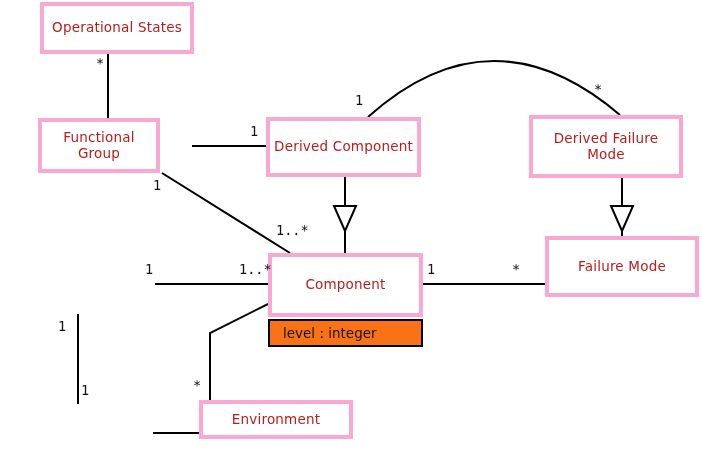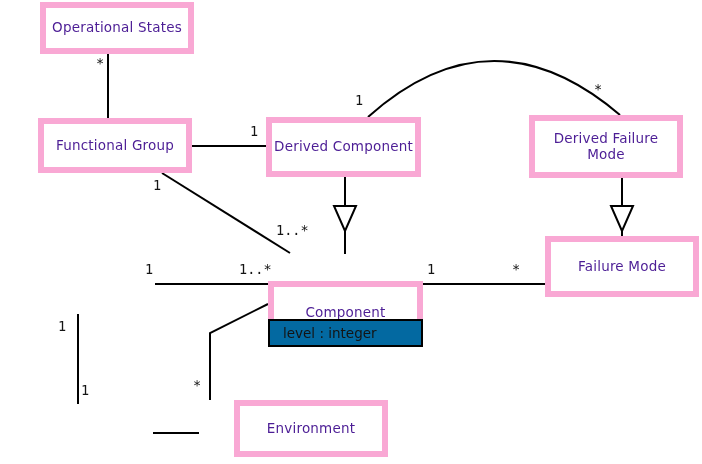"Operational States" .uml-class { border: 6px solid #f9a8d4 -> 4px solid #f9a8d4; color: #4c1d95 -> #b91c1c }
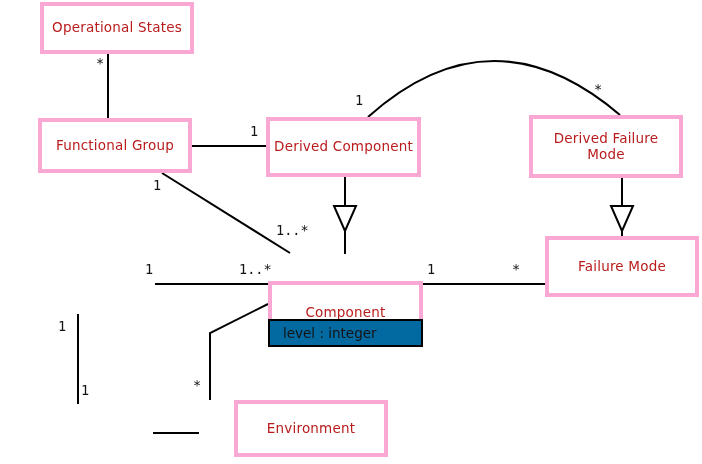"Functional Group" div.uml-class { width: 154px -> 122px }
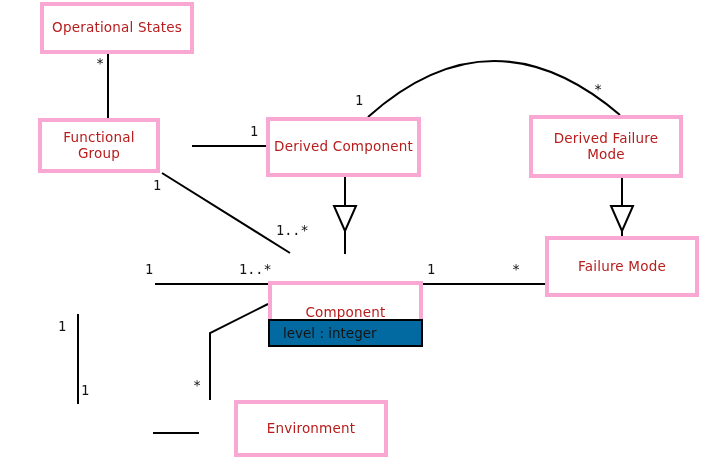"Component" div.uml-class { margin-top: 28px -> none }
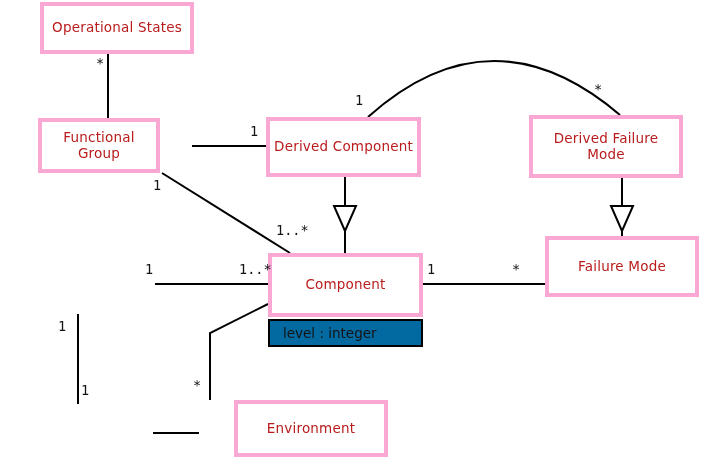"level : integer" .uml-attr { background: #0369a1 -> #f97316 }
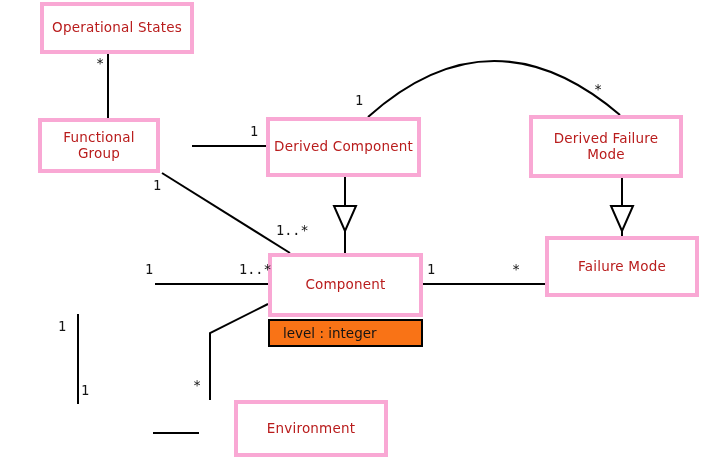"Environment" div.uml-class { height: 57px -> 39px; margin-left: 35px -> none }
